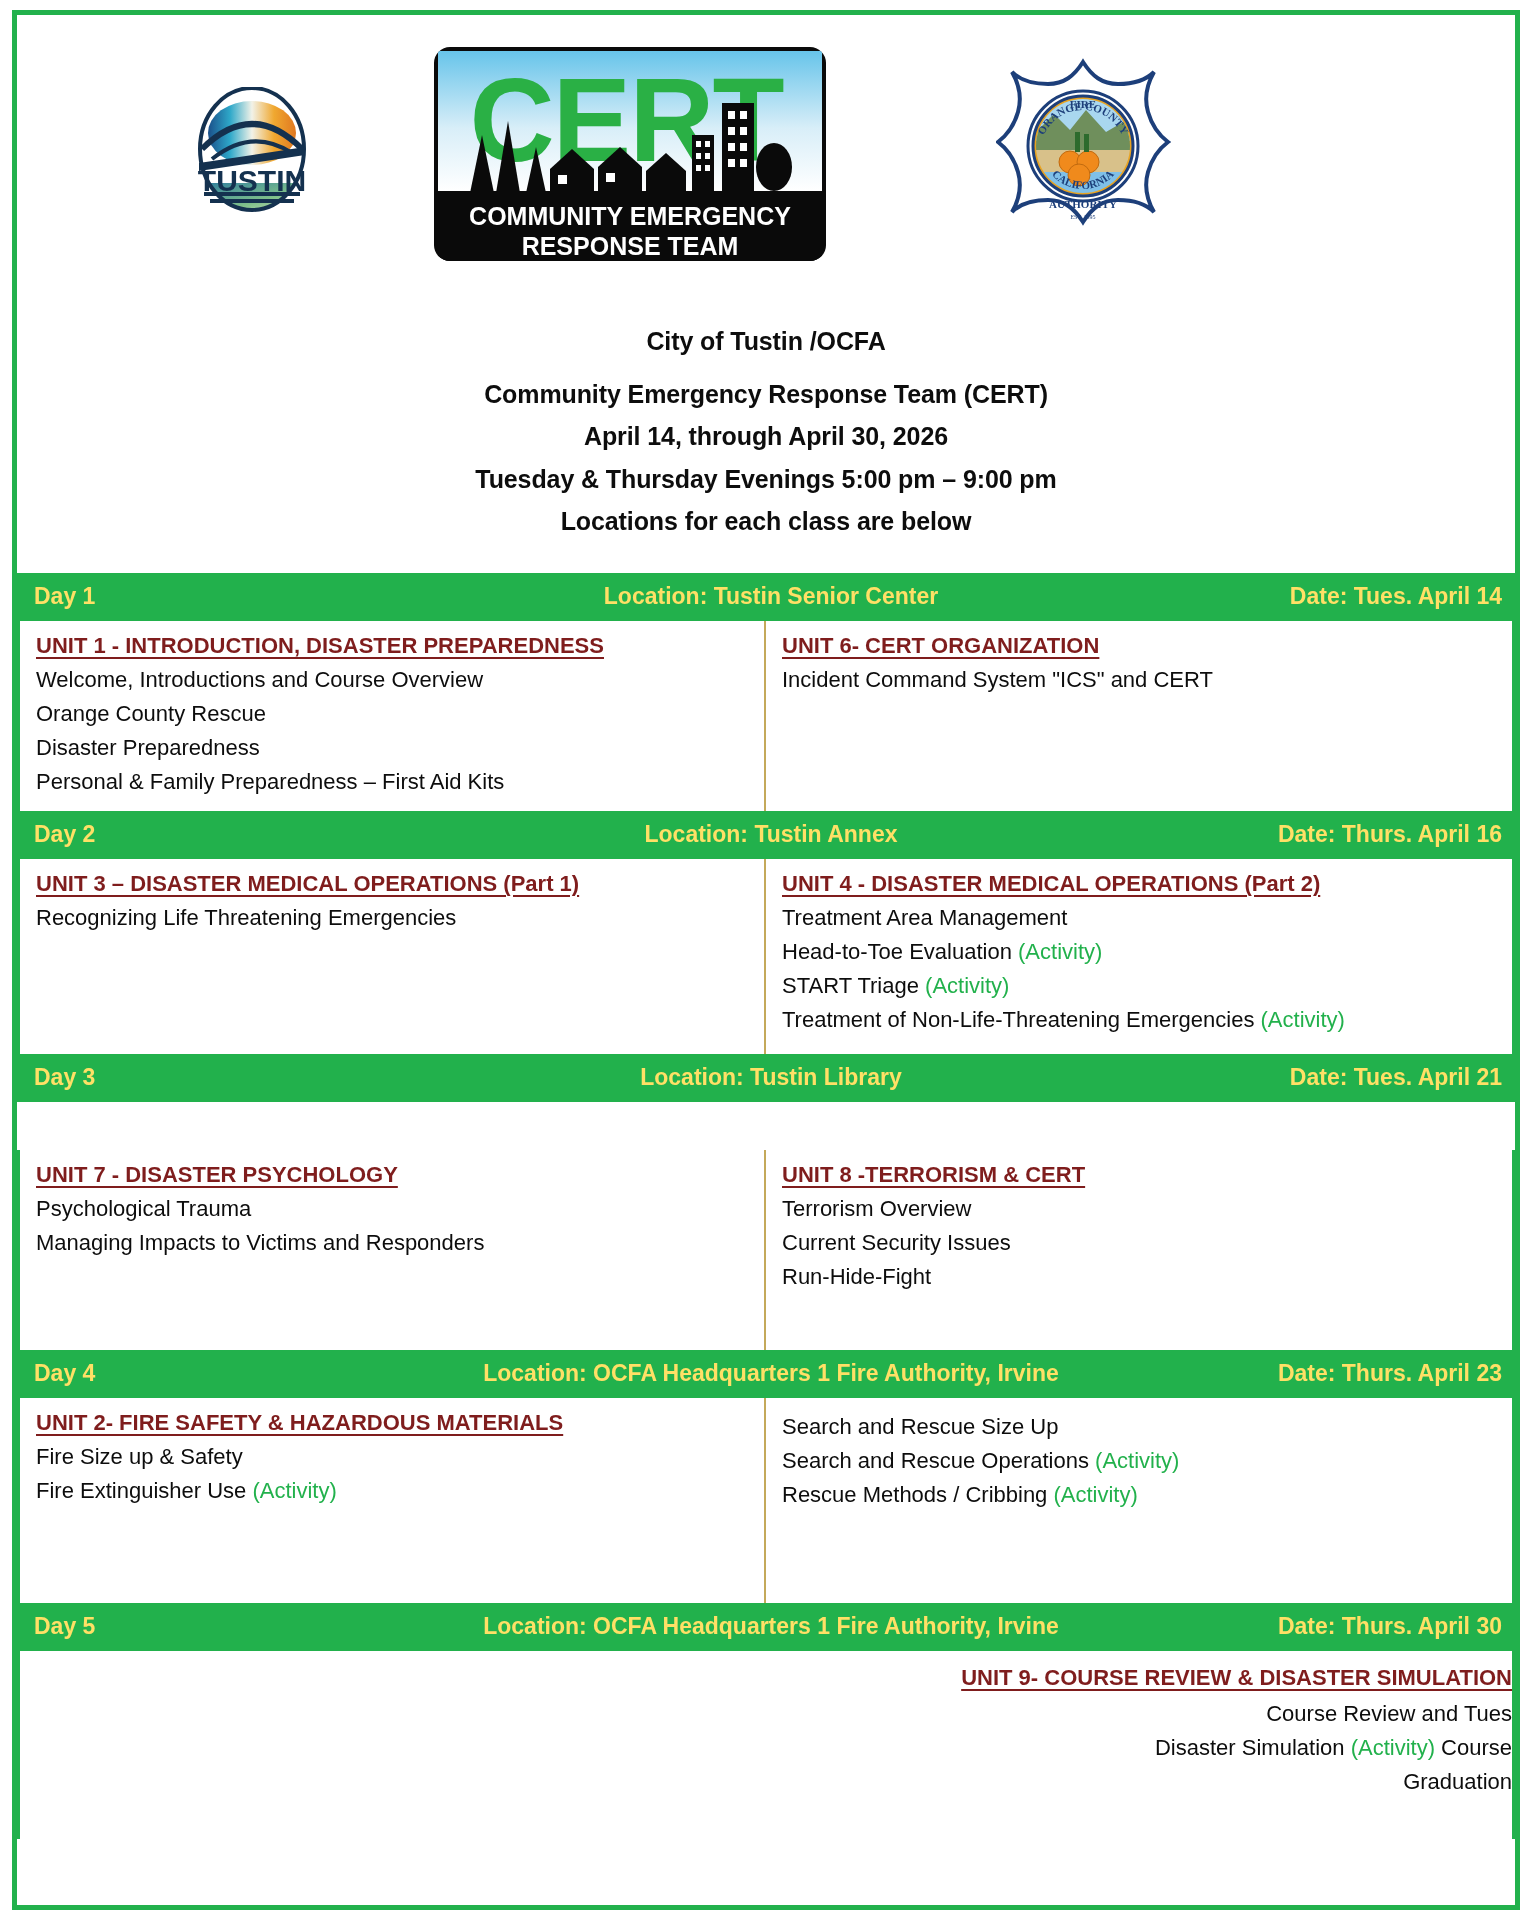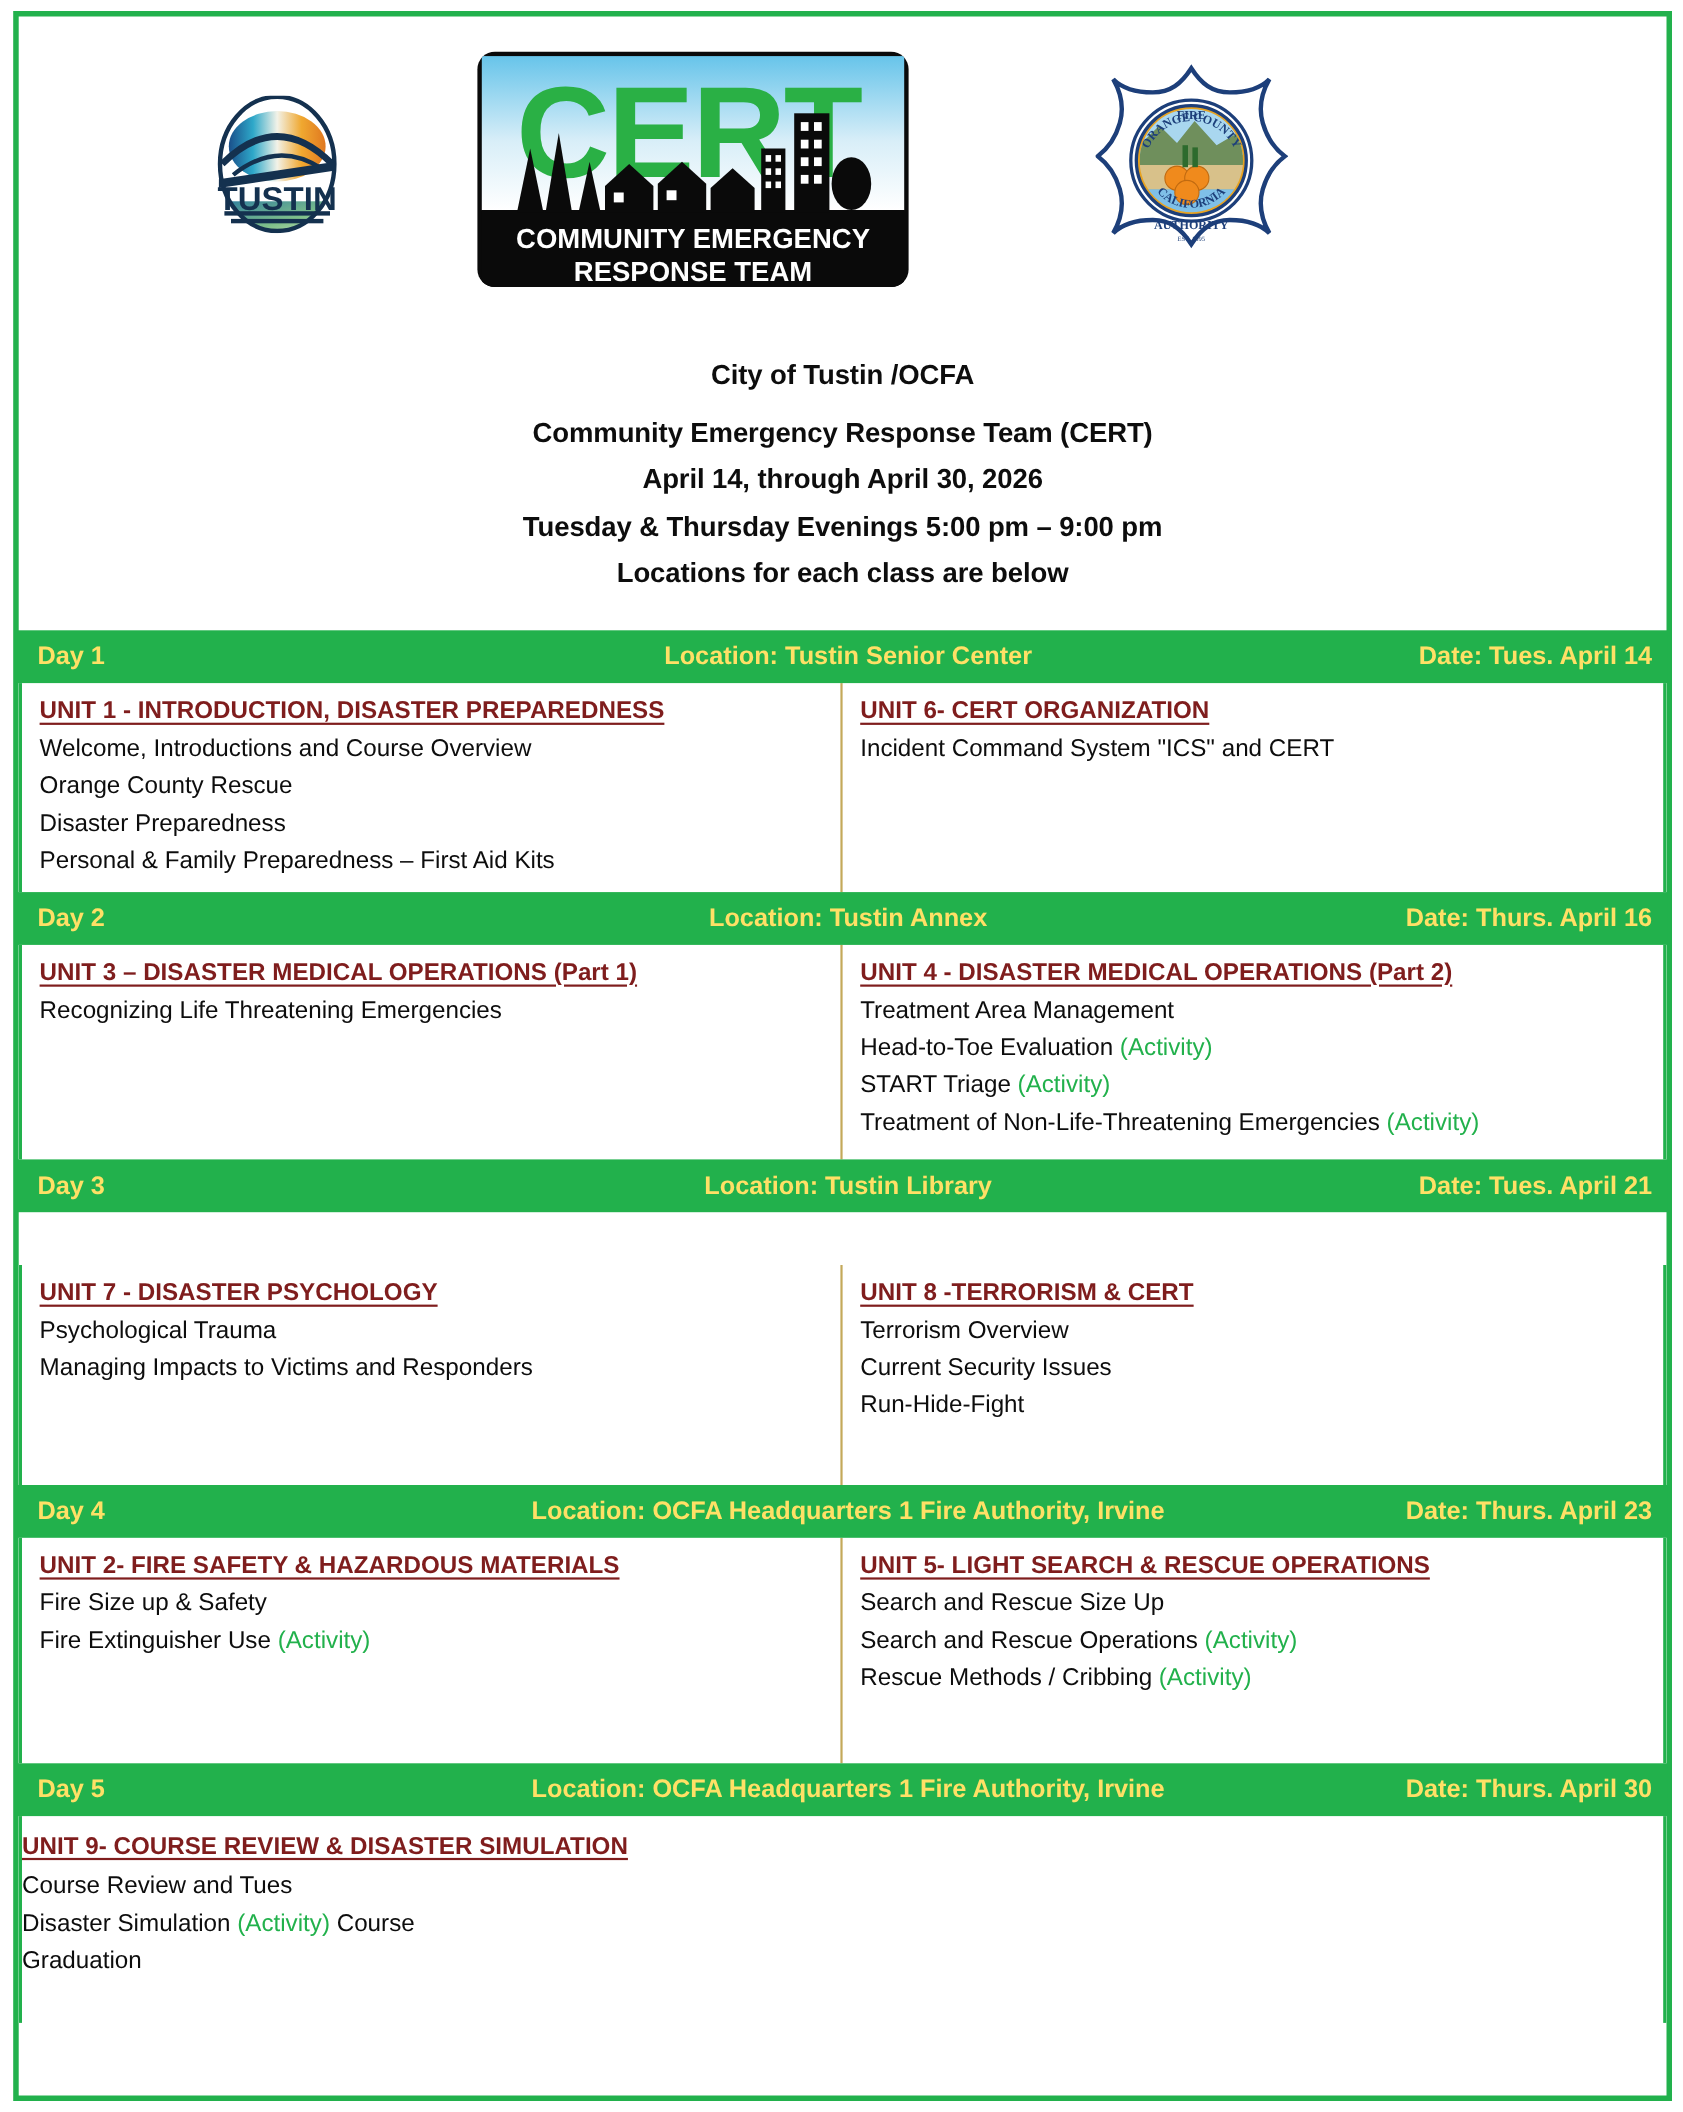"UNIT 5- LIGHT SEARCH &" div.unit-title { html: <div>UNIT 5- LIGHT SEARCH &amp; RESCUE OPERATIONS</div> -> none }
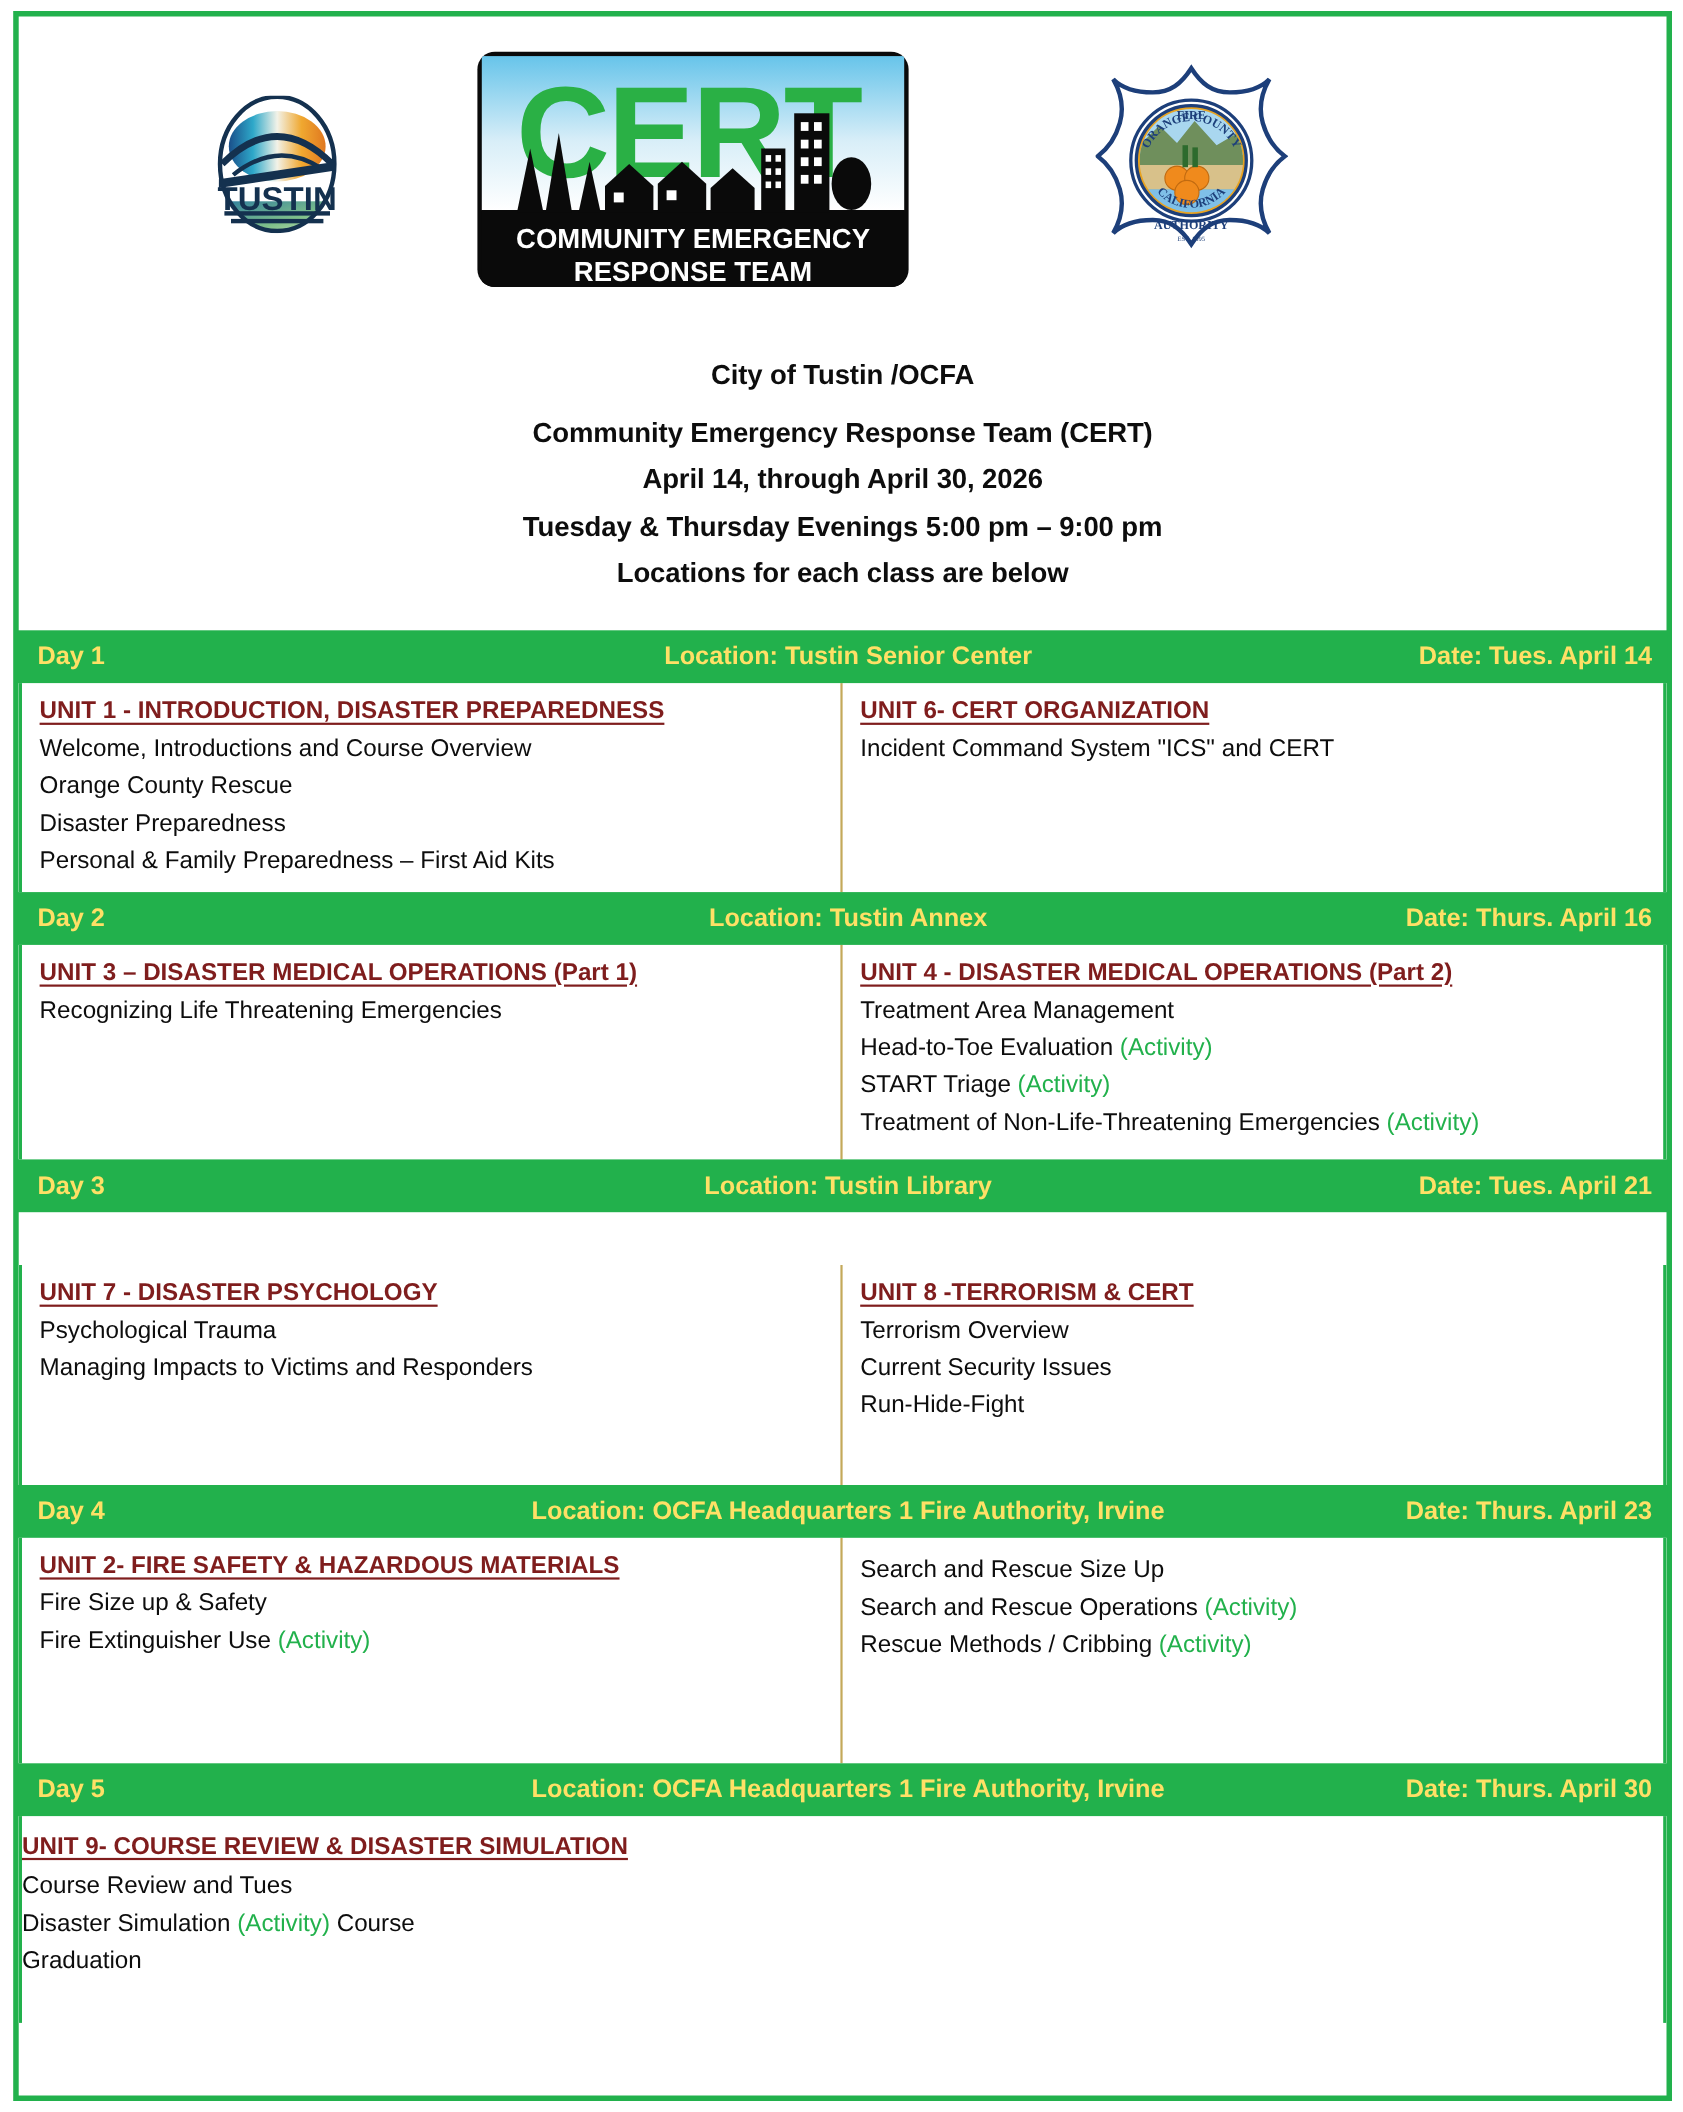"UNIT 9- COURSE REVIEW &" .day-body.single { text-align: left -> right }
